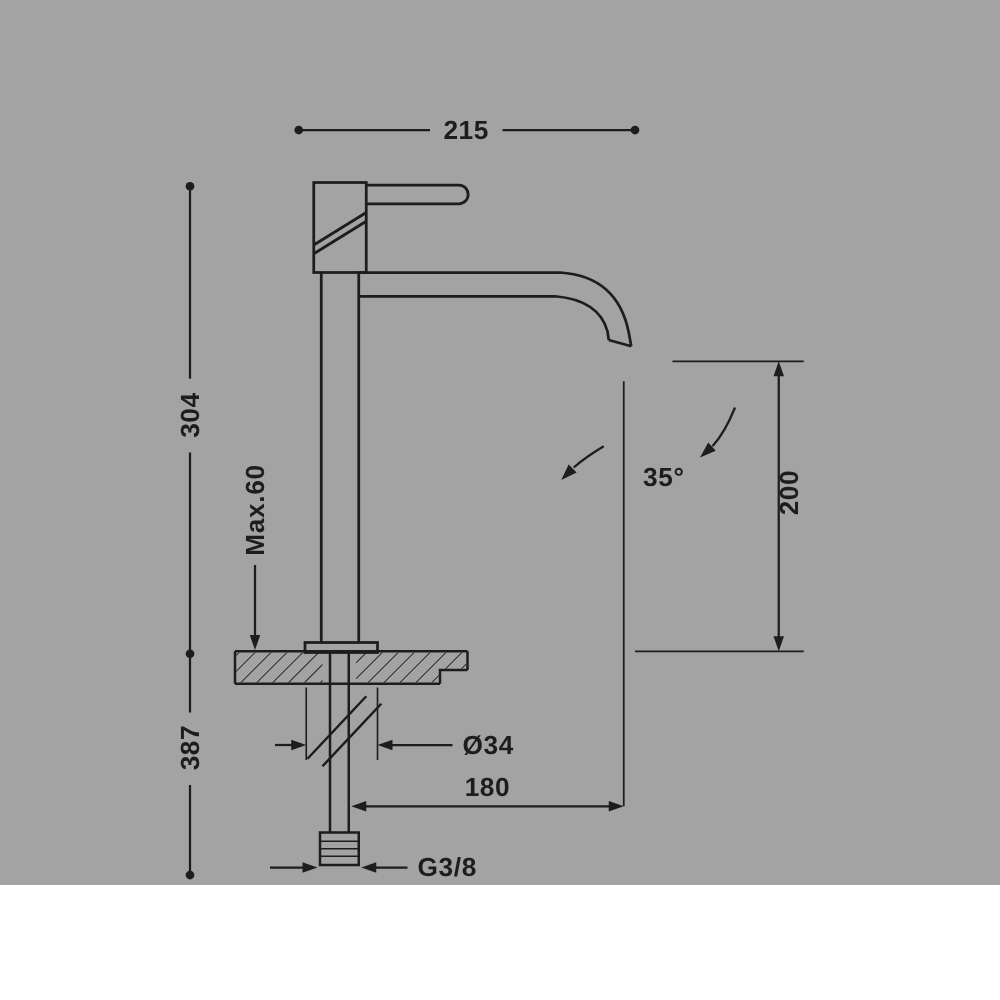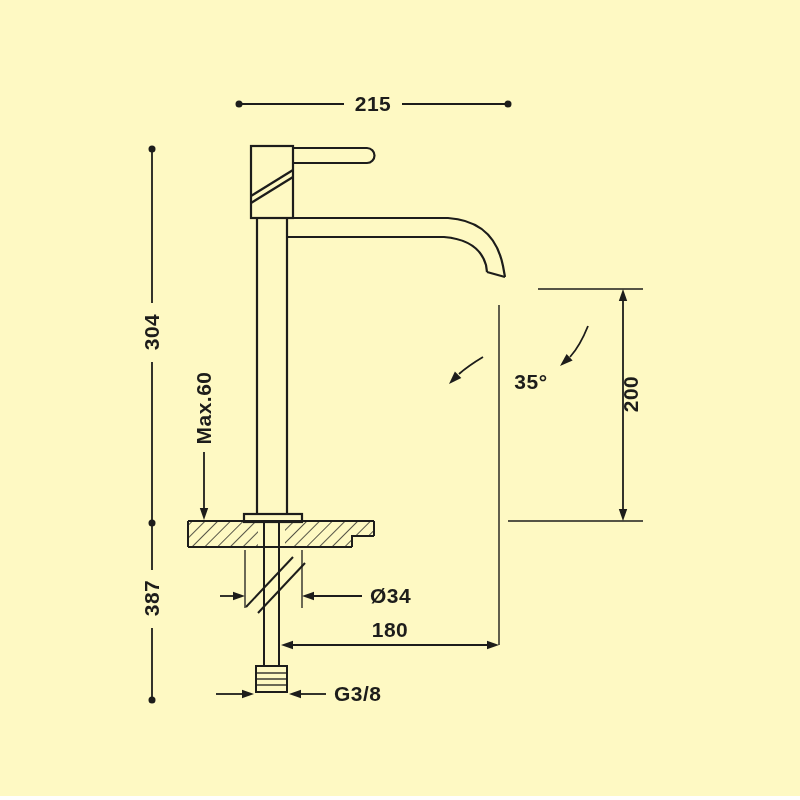"215" .stage { background: #fef9c3 -> #a3a3a3; height: 796px -> 708px }
